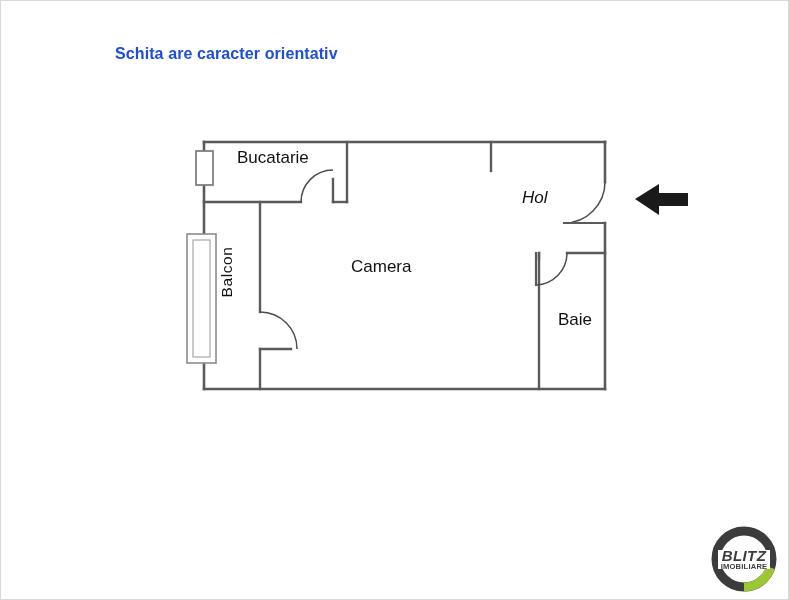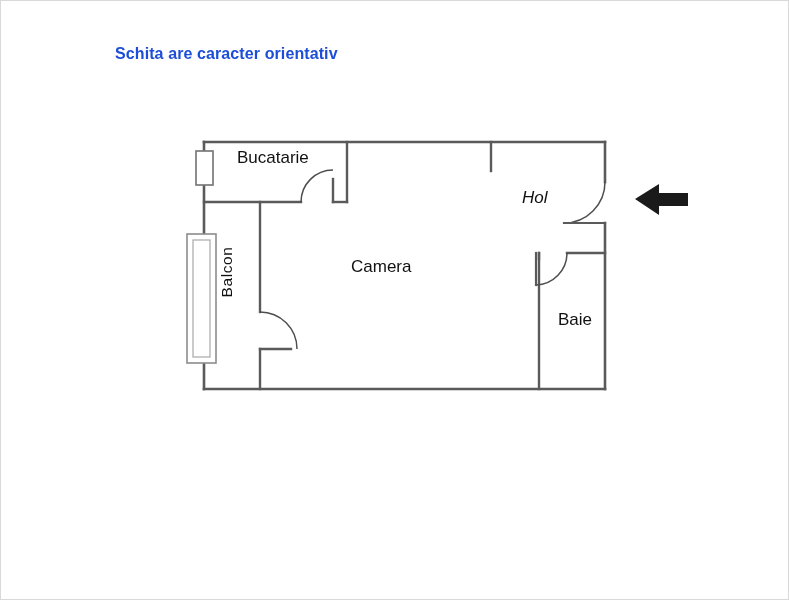"BLITZ" div { html: none -> <div> <svg> <circle></circle> <path></path> <rect></rect> <text>BLITZ</text> <text>IMOBILIARE</text> </svg> </div> }
